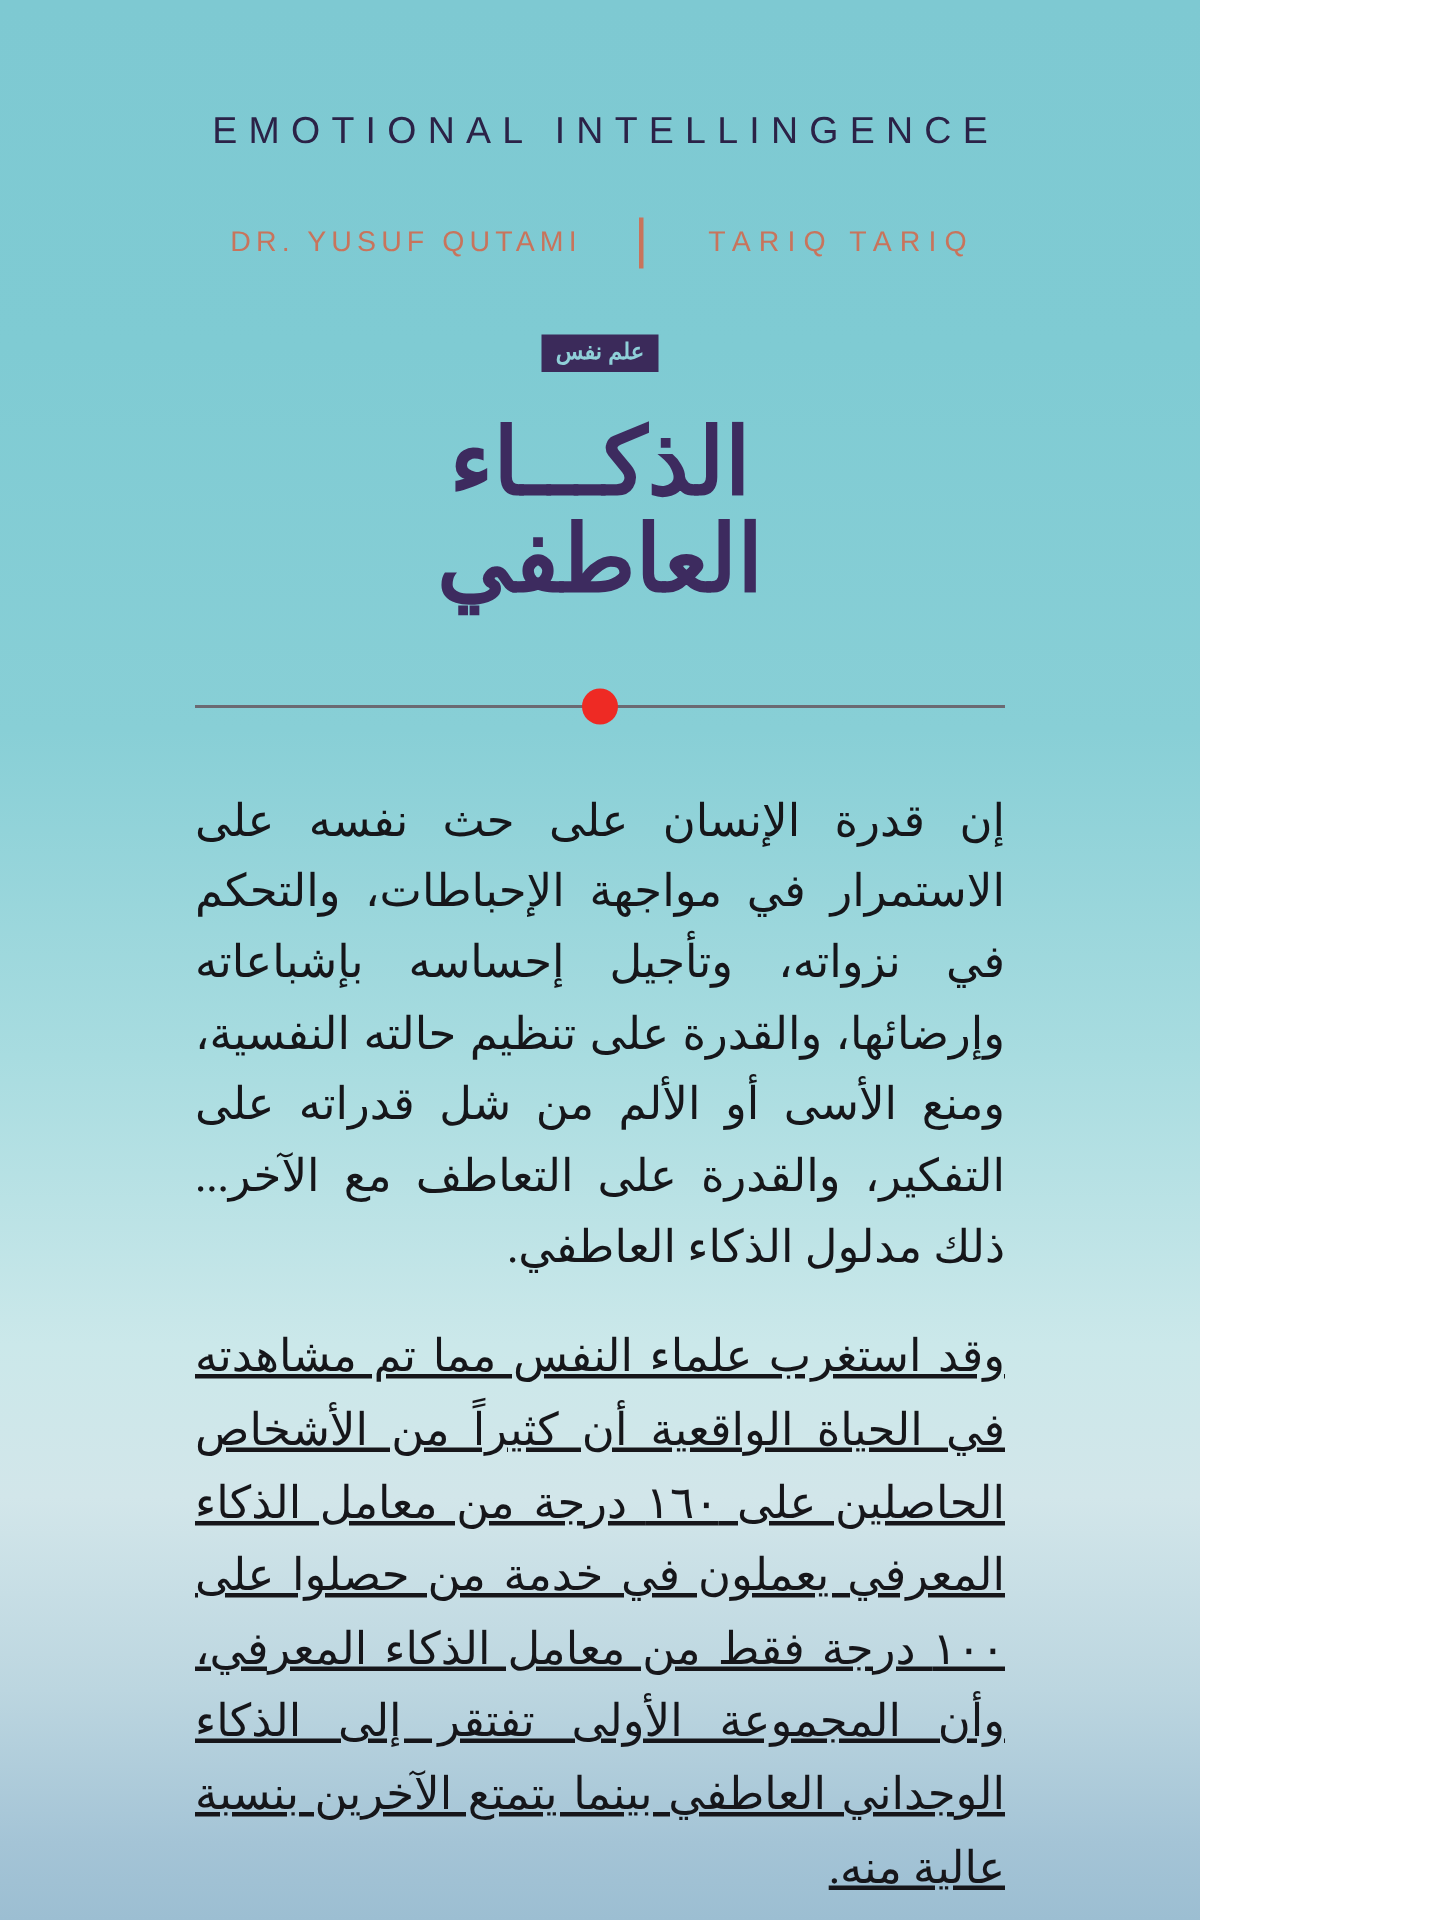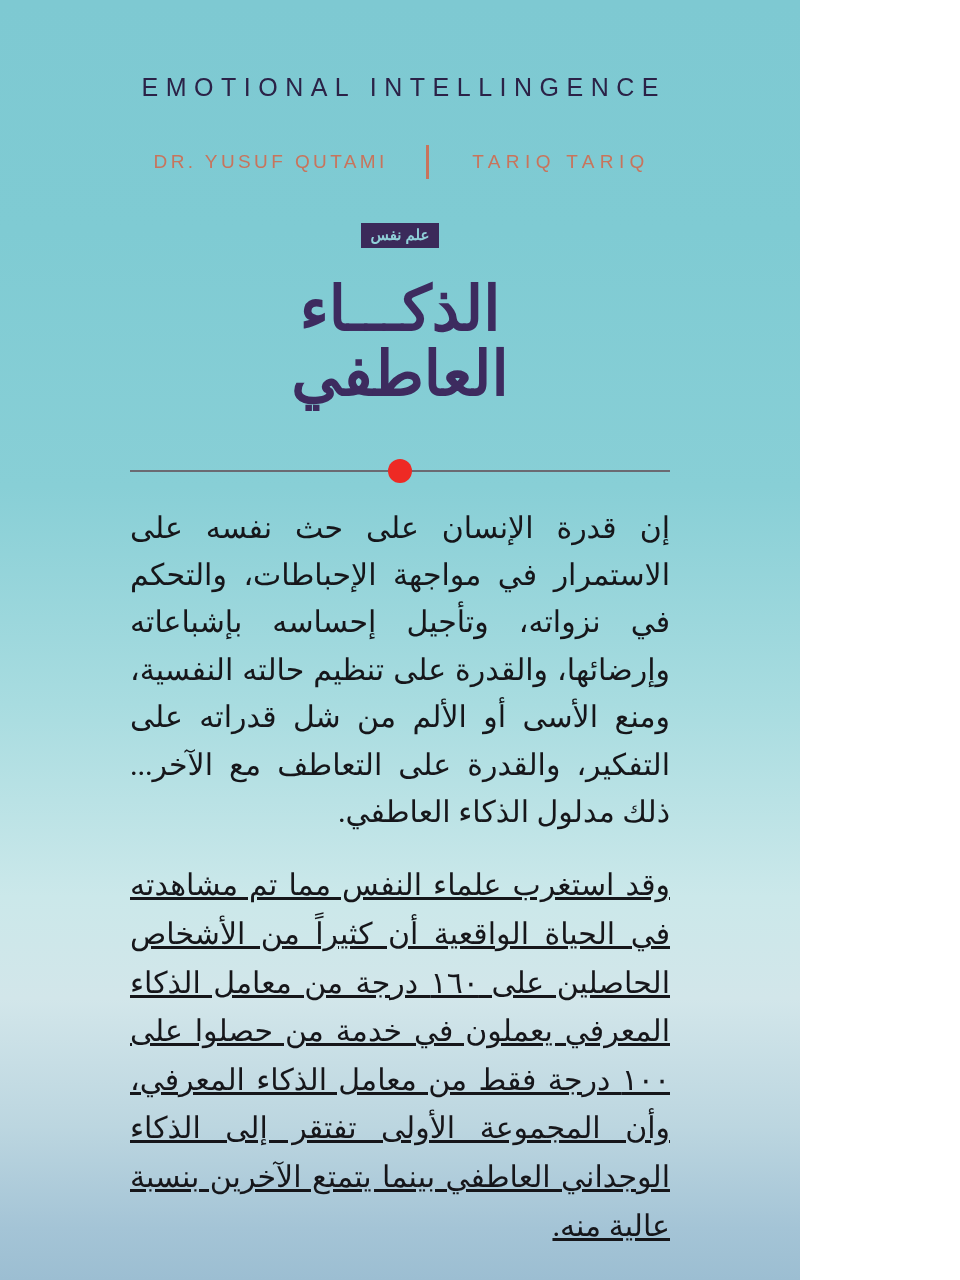"إن قدرة الإنسان على حث" .body-copy { margin: 20px auto 0 auto -> 40px auto 0 auto }
